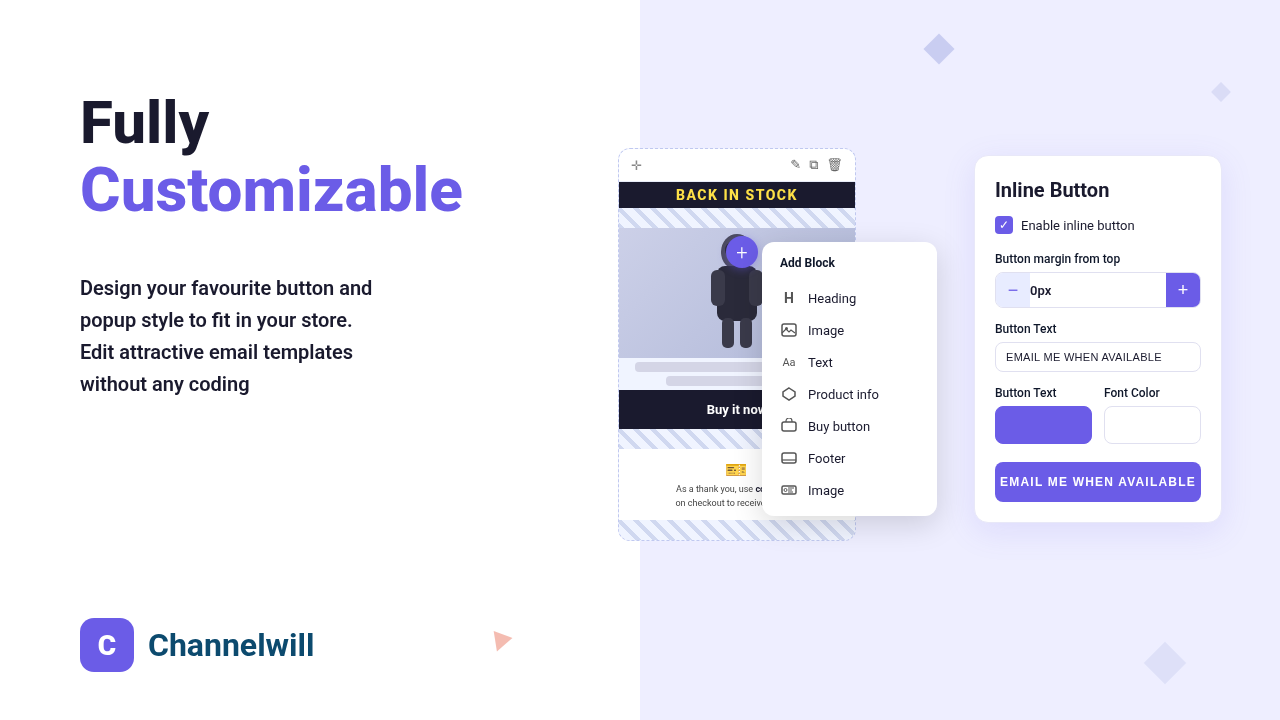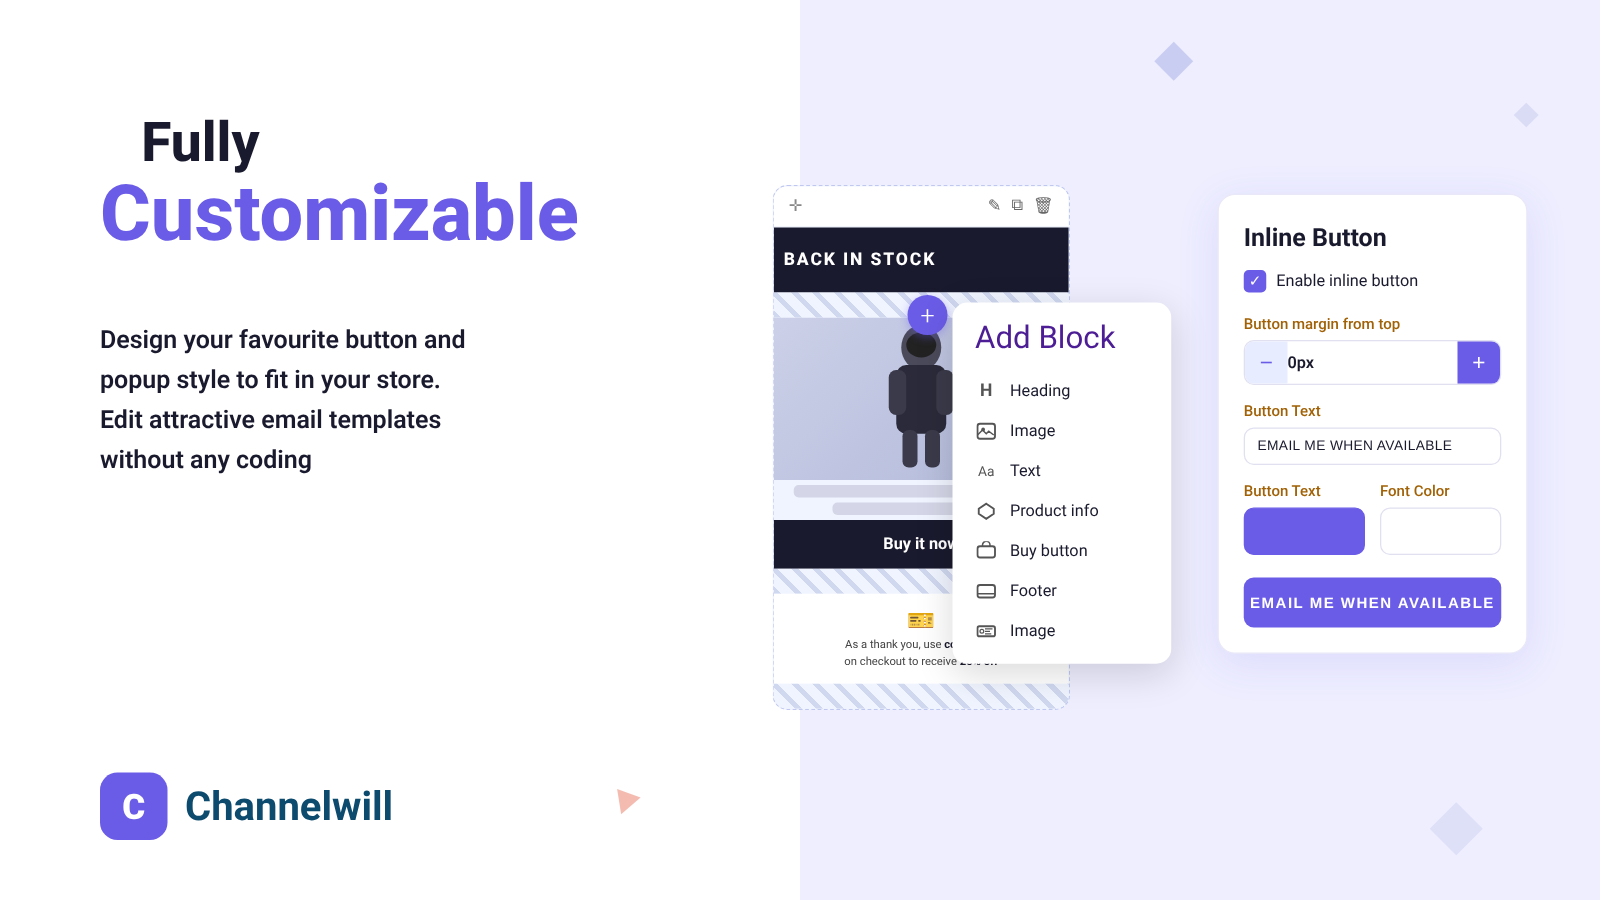"Fully" .heading-fully { font-size: 44px -> 60px; margin-left: 33px -> none }
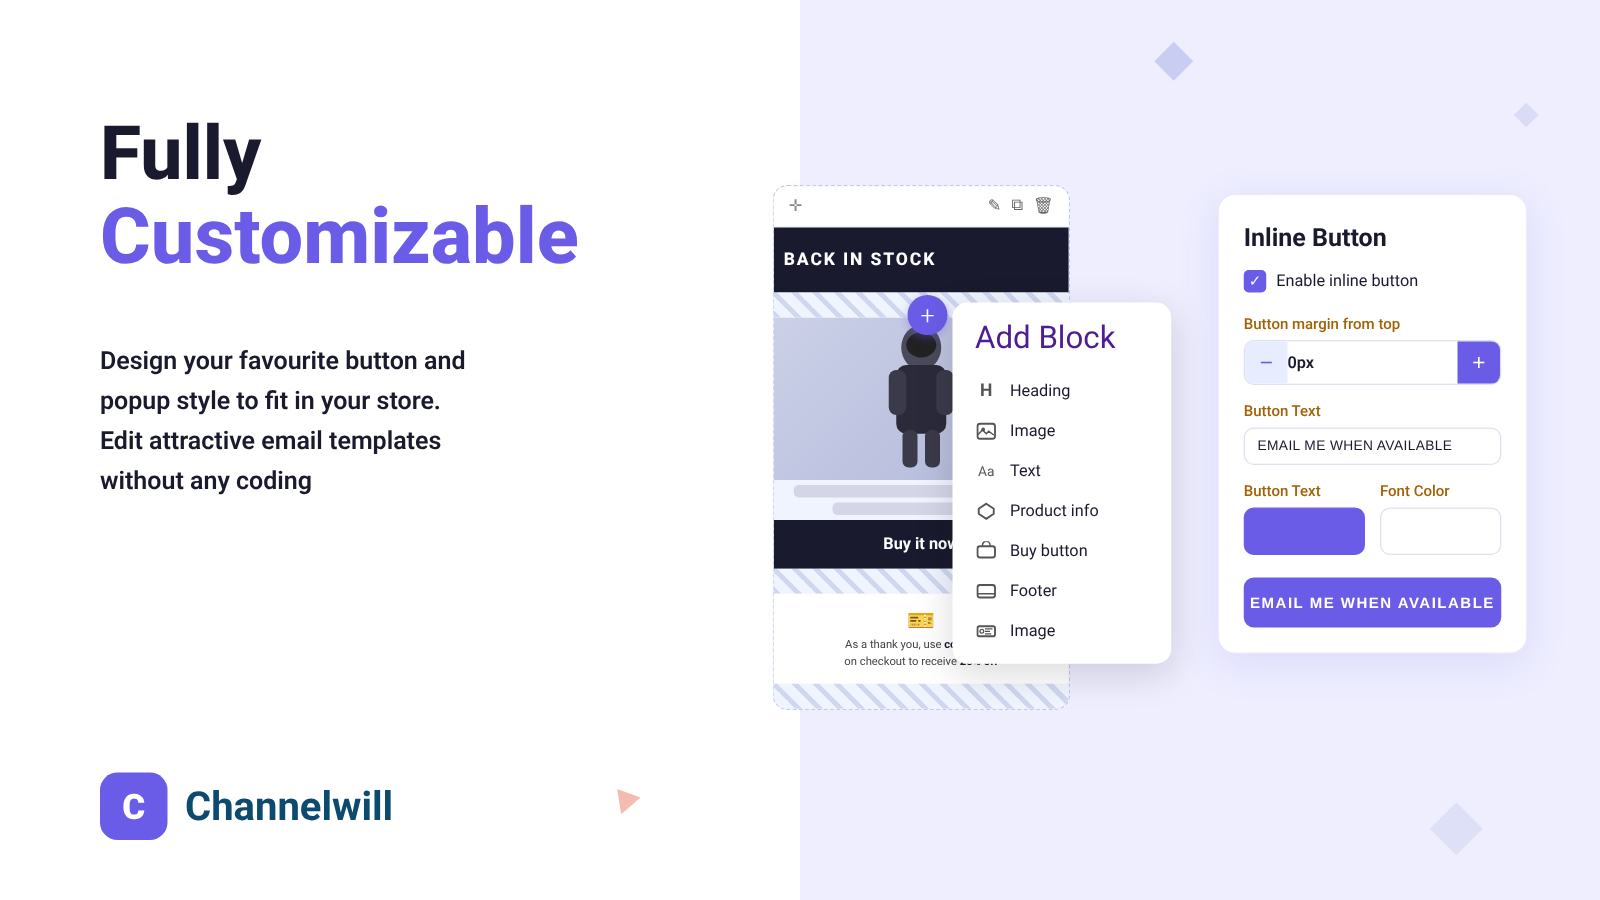"BACK IN STOCK" .editor-back-in-stock { color: #ffffff -> #fde047; padding: 18px 8px -> 5px 8px; text-align: left -> center }
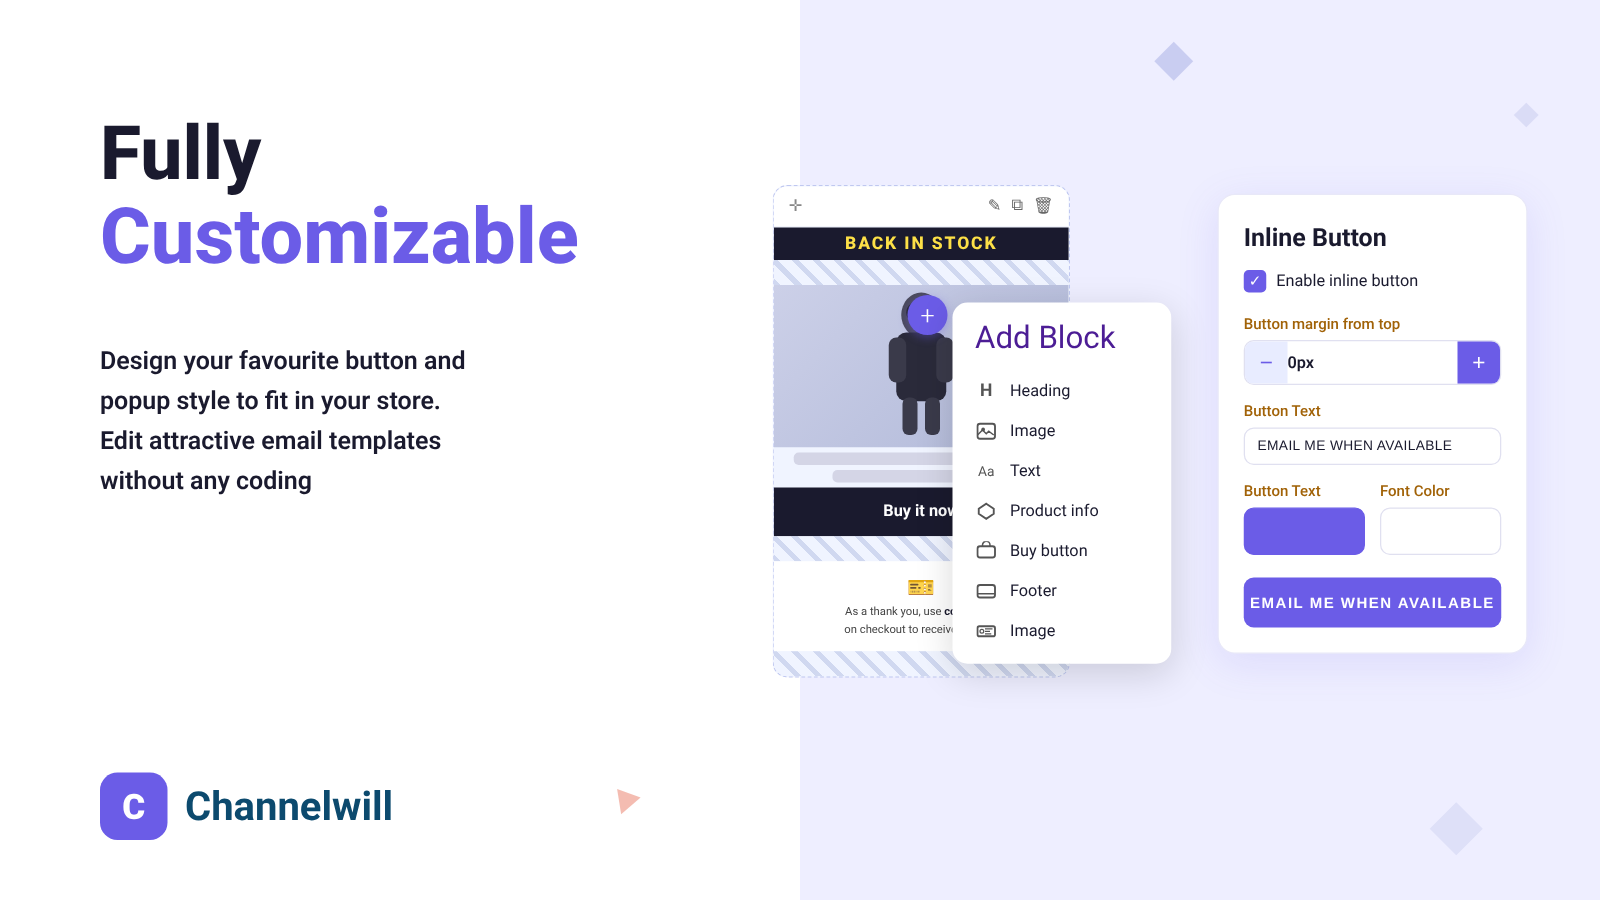"Add Block" .add-block-title { color: #4c1d95 -> #0f172a; font-size: 25px -> 12px; font-weight: 400 -> 700 }
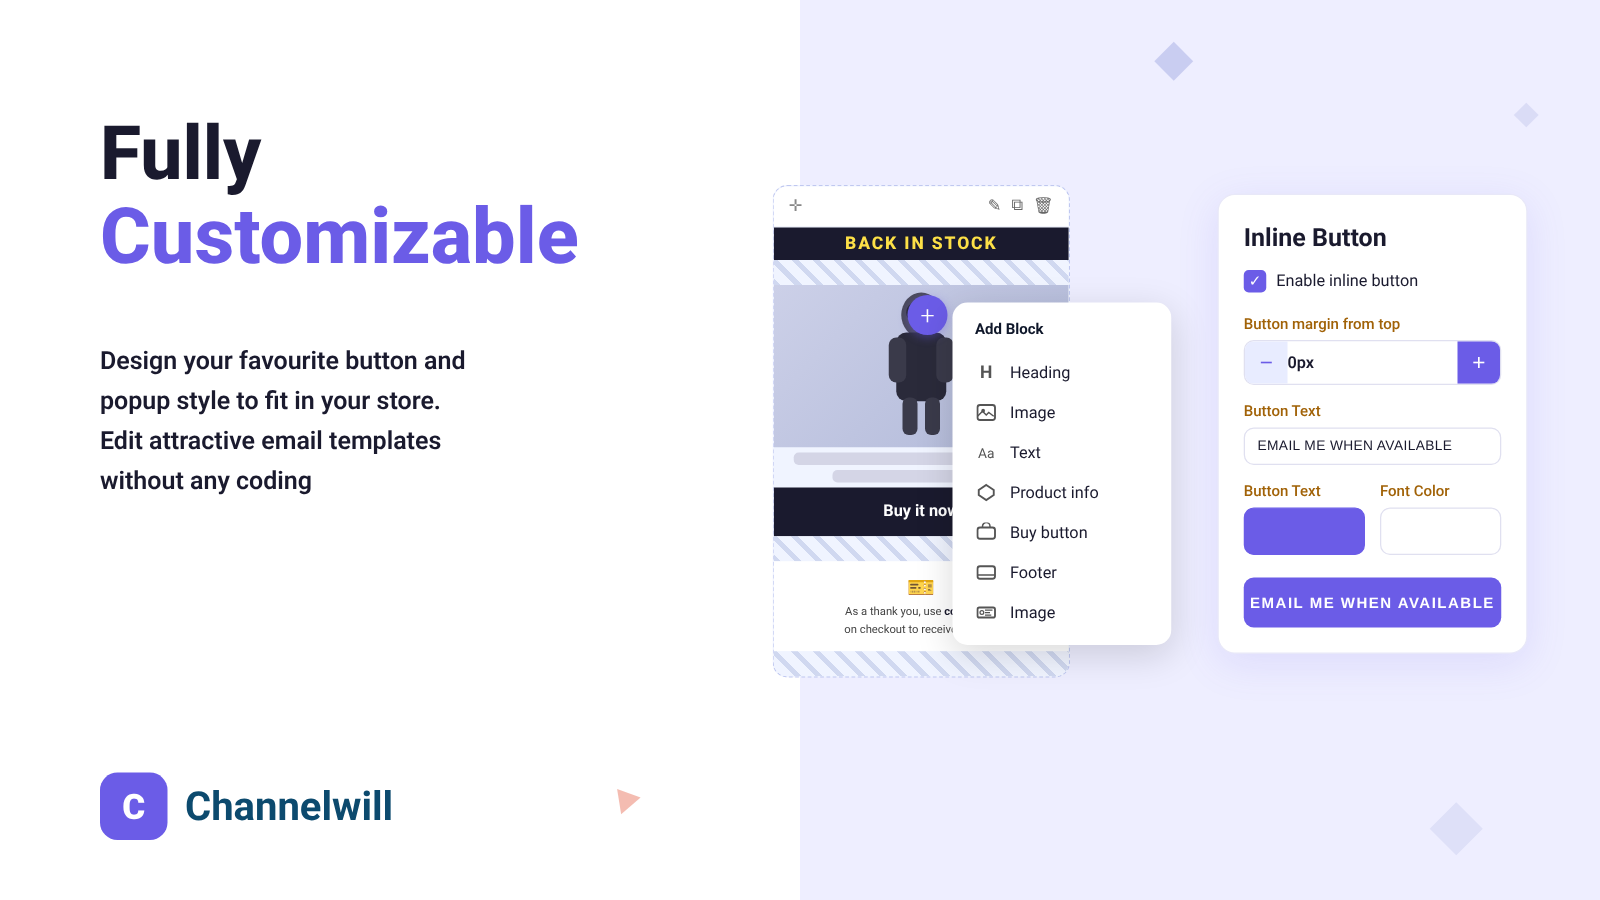"Button margin from top" .field-label { color: #a16207 -> #0f172a }
